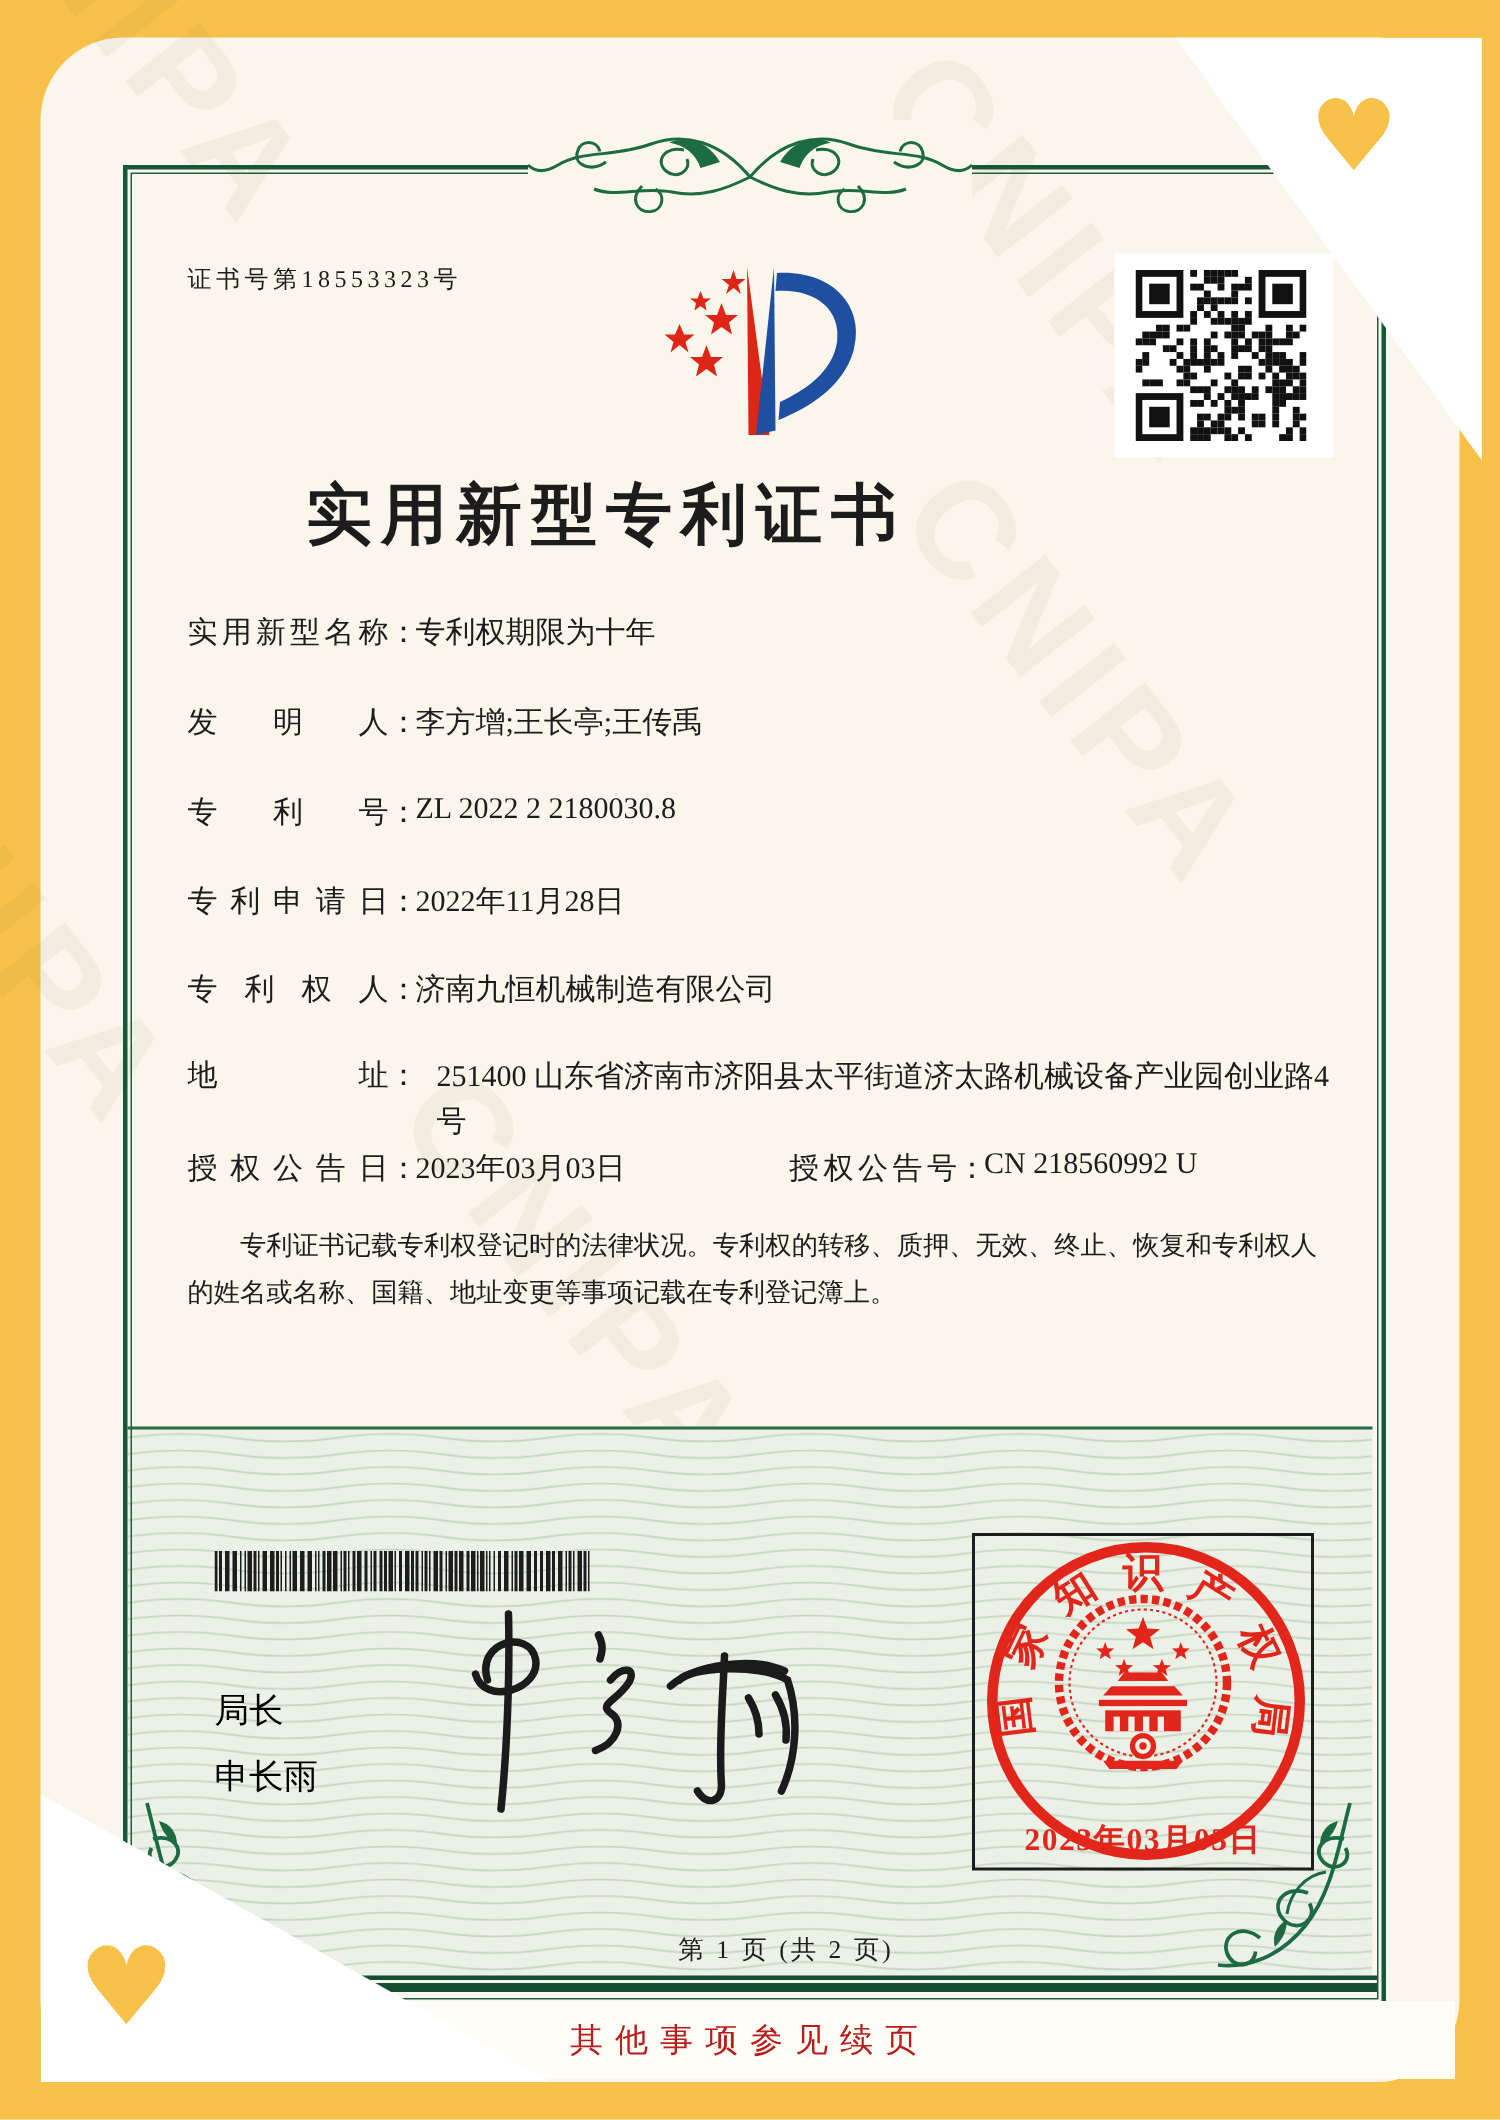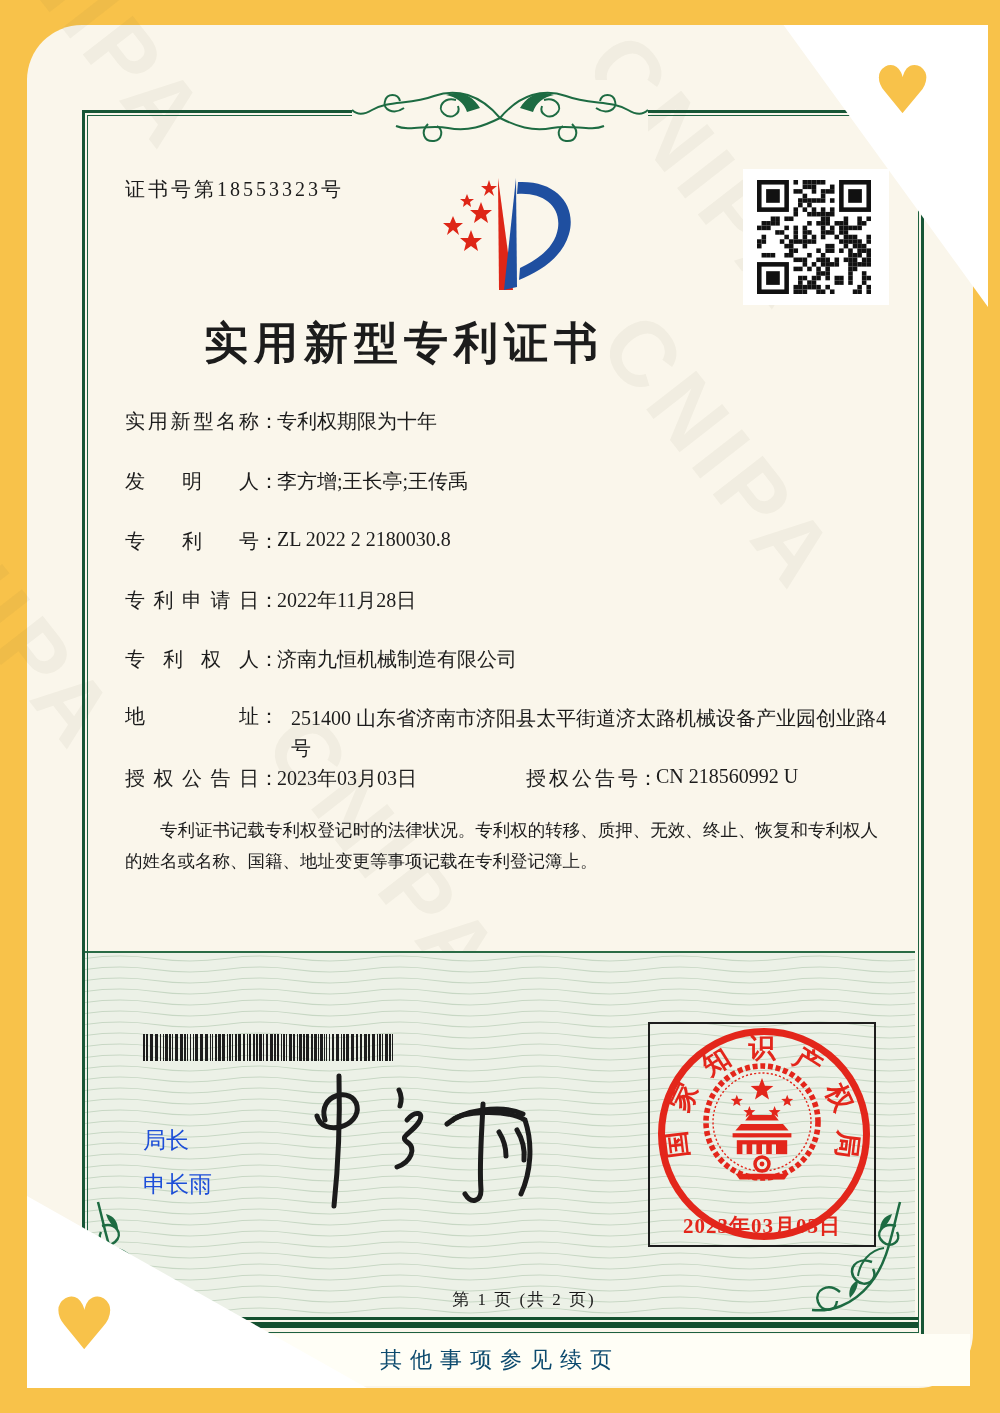"证书号第18553323号" .cert-no { font-size: 20px -> 16px }
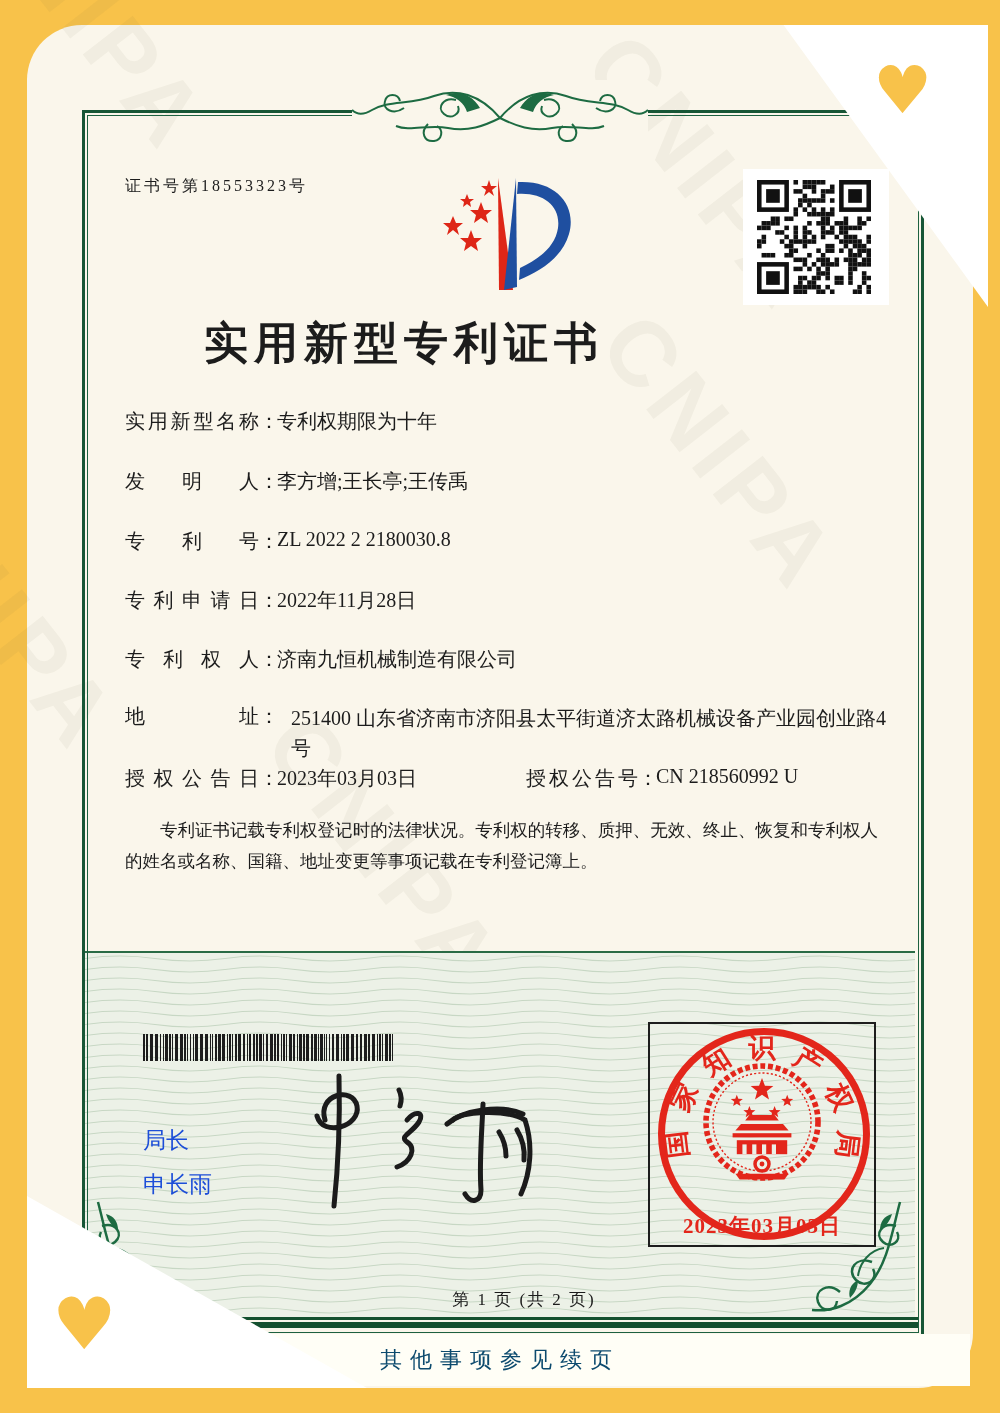"局长" .officer { color: #1d4ed8 -> #000000 }
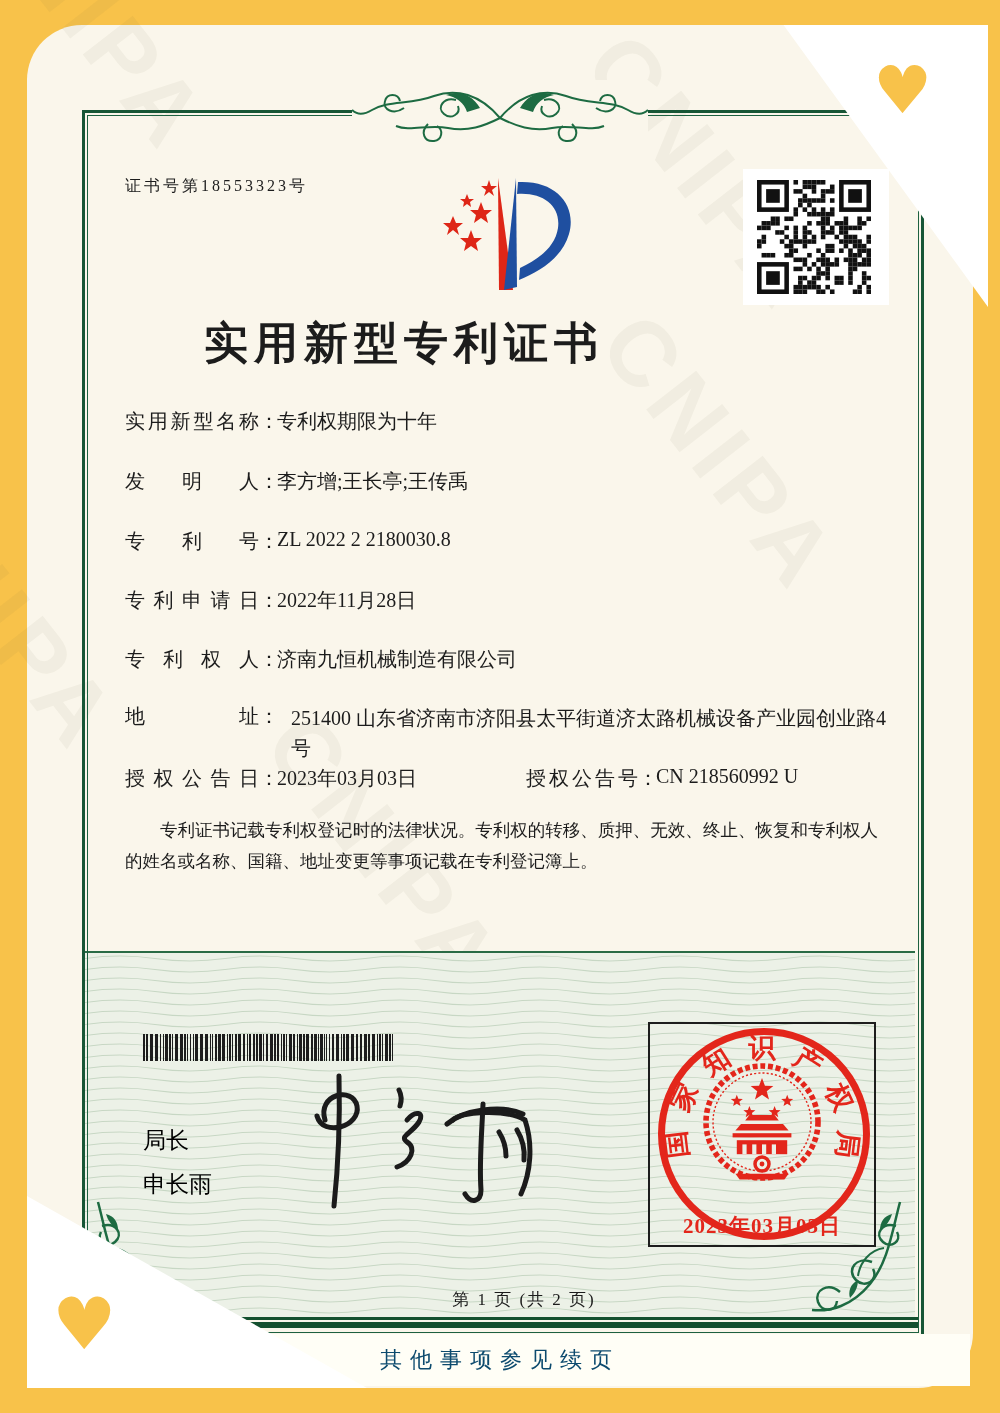"其他事项参见续页" .footer-note { color: #0c4a6e -> #b91c1c }
